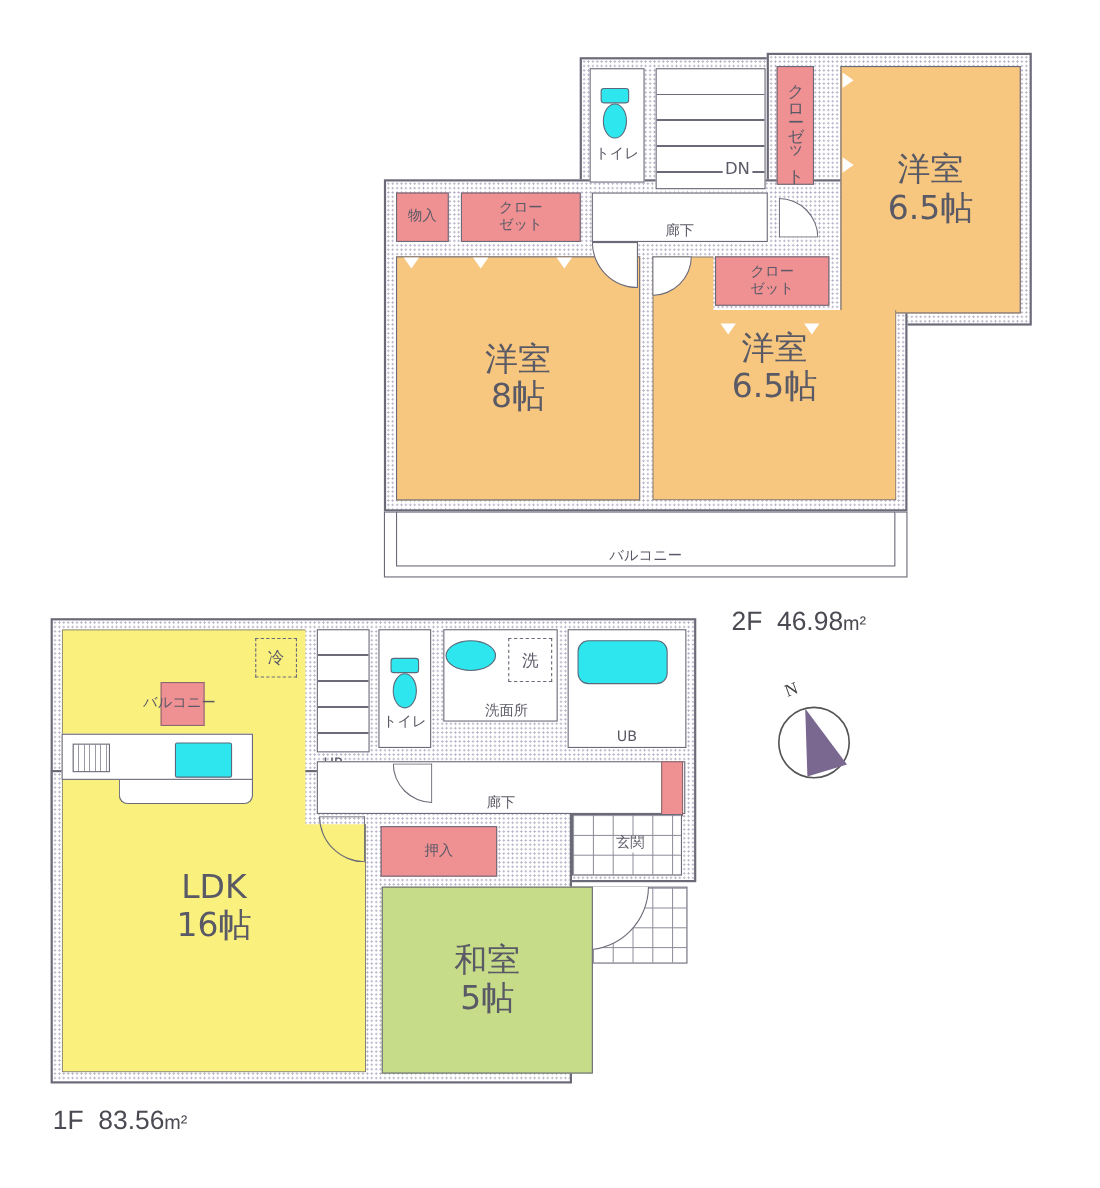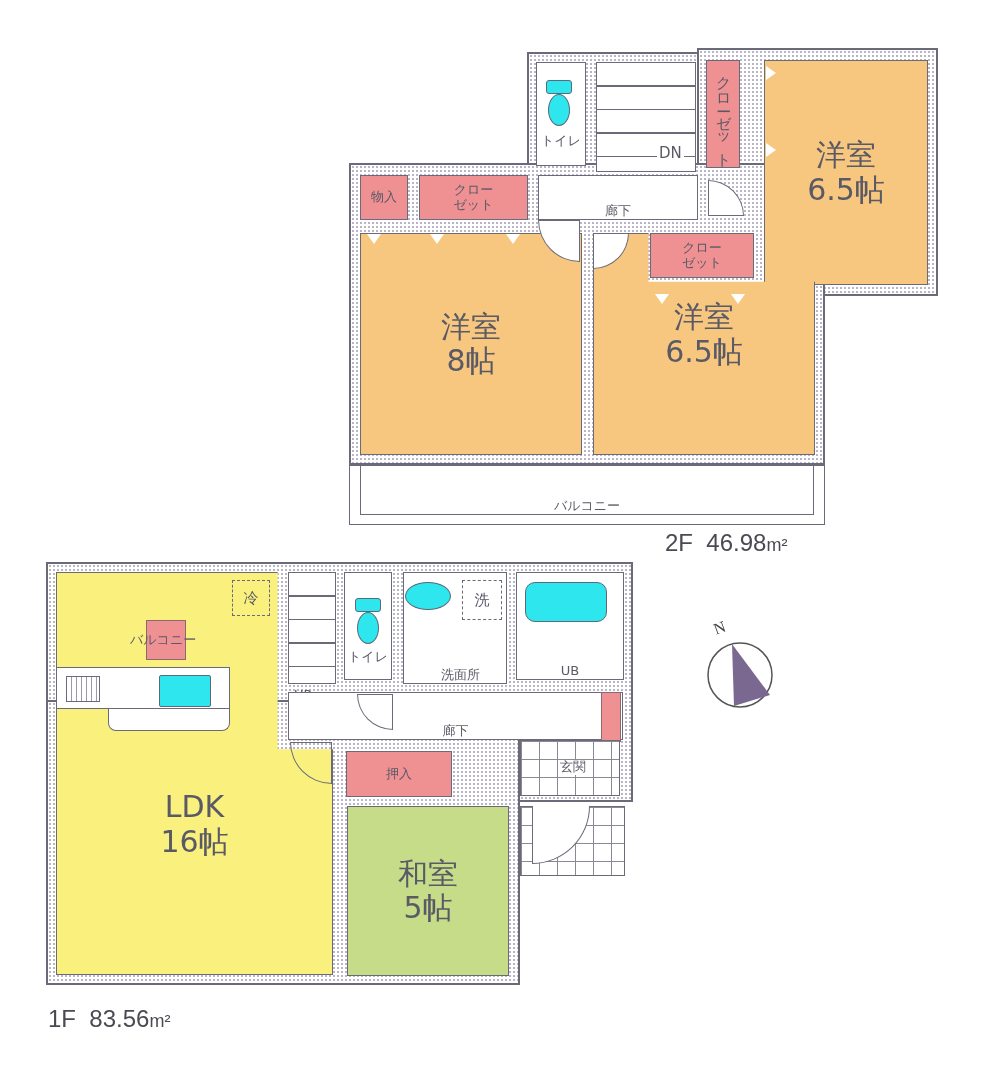"2F 46.98m²" div.area { top: 529px -> 552px }
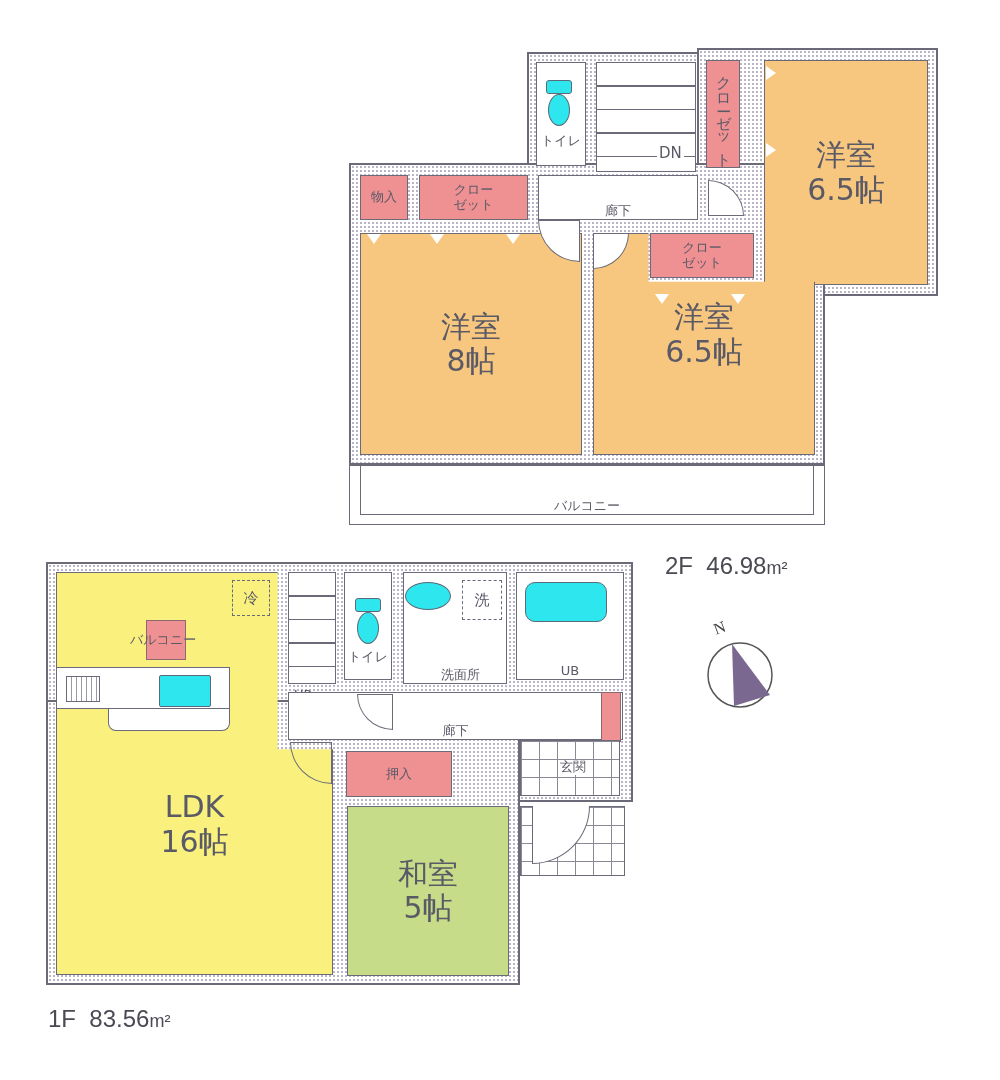"洗面所" div.room { height: 112px -> 84px }
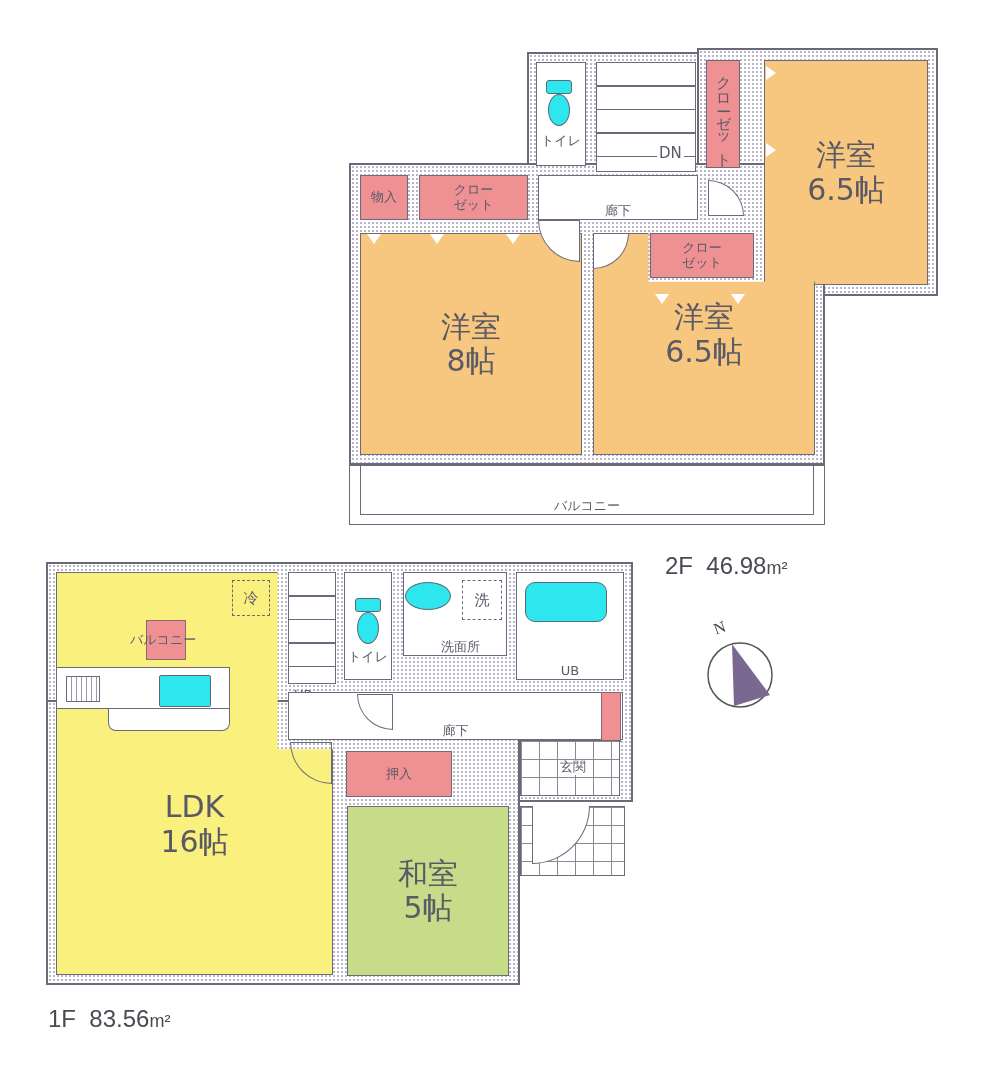"和室" div.room { width: 162px -> 192px }
